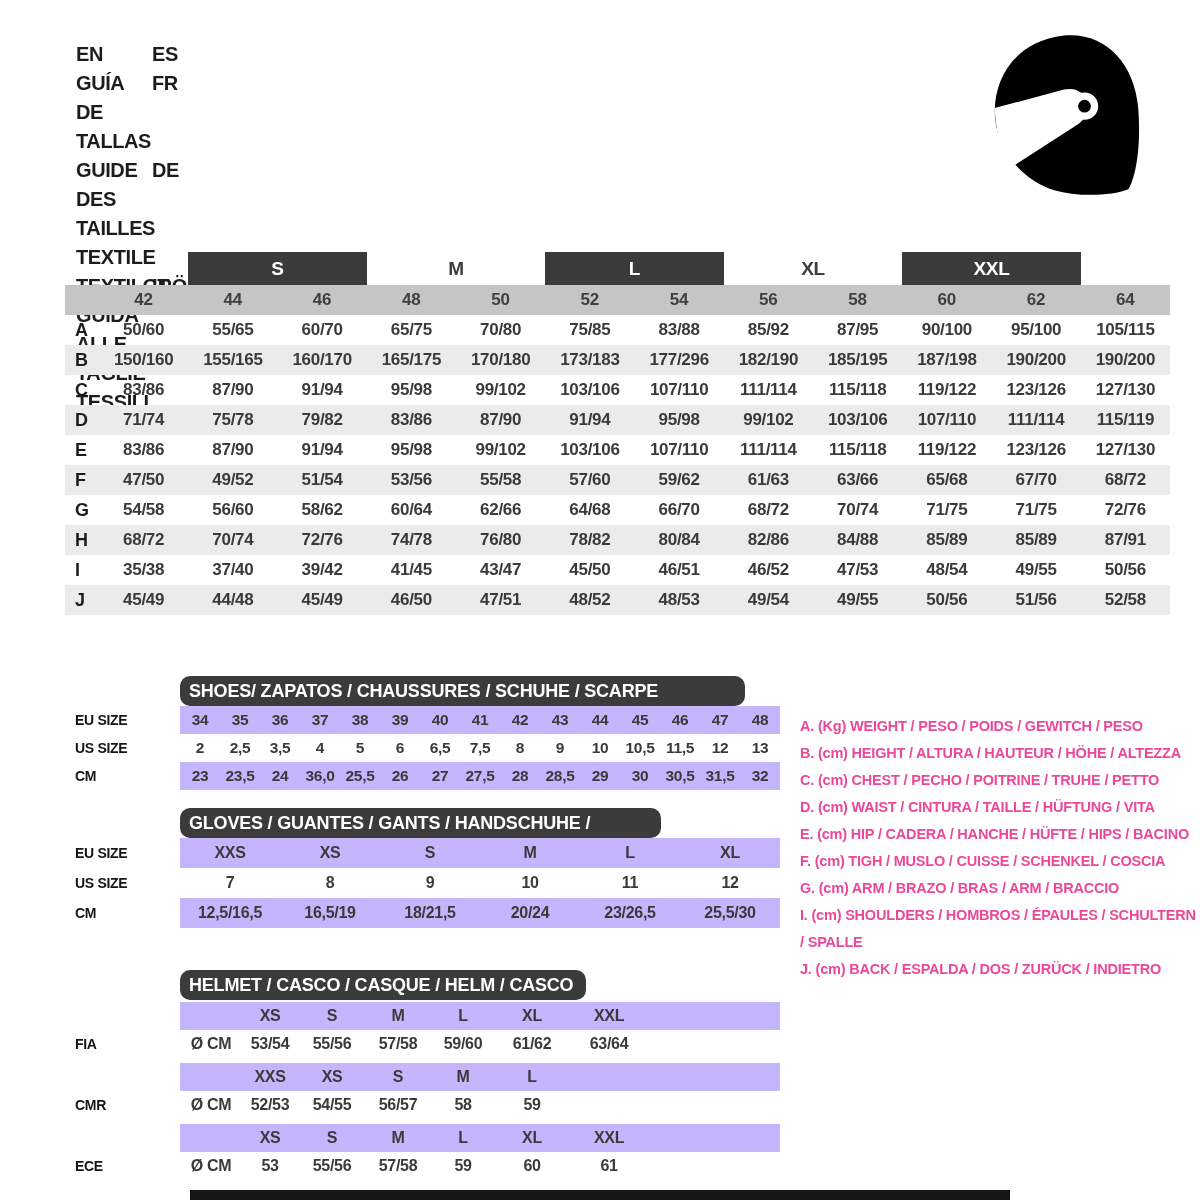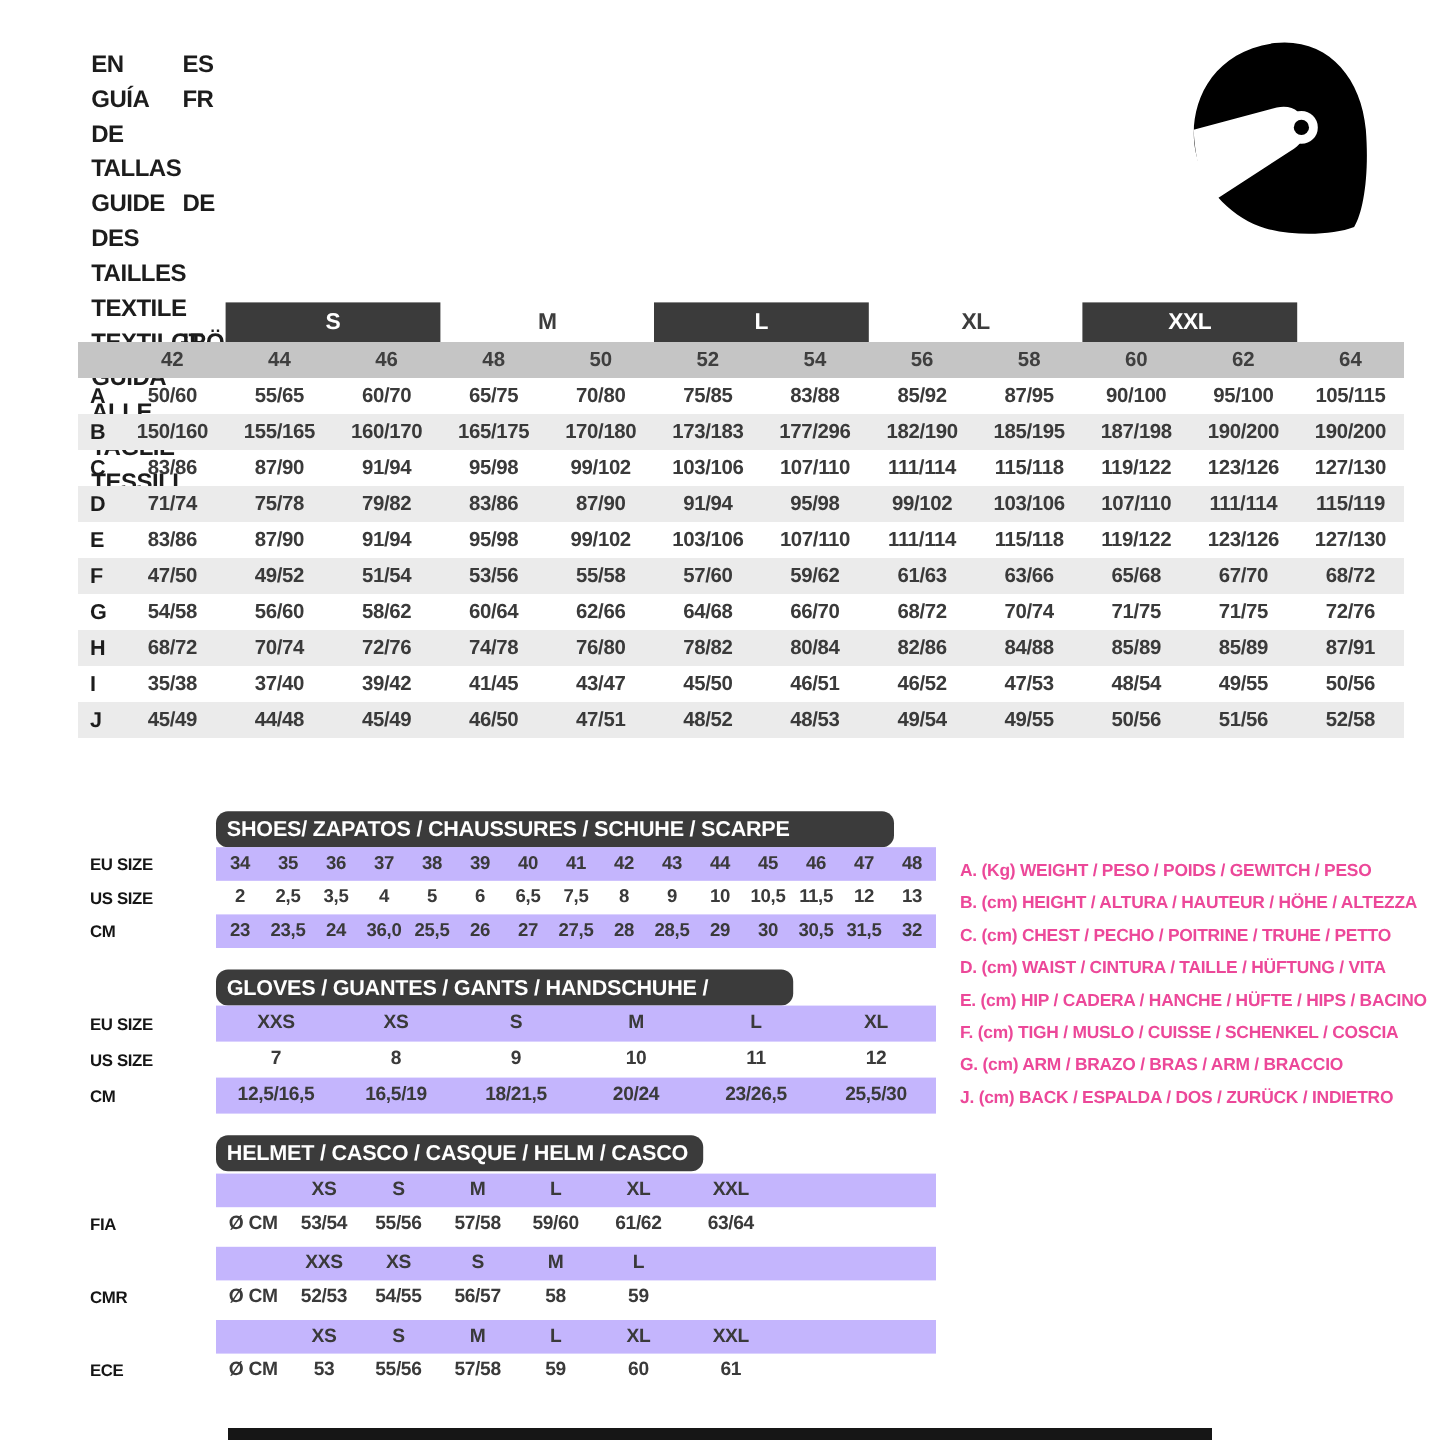"I. (cm) SHOULDERS / HOMBROS" div.litem { html: none -> <div>I. (cm) SHOULDERS / HOMBROS / ÉPAULES / SCHULTERN / SPALLE</div> }
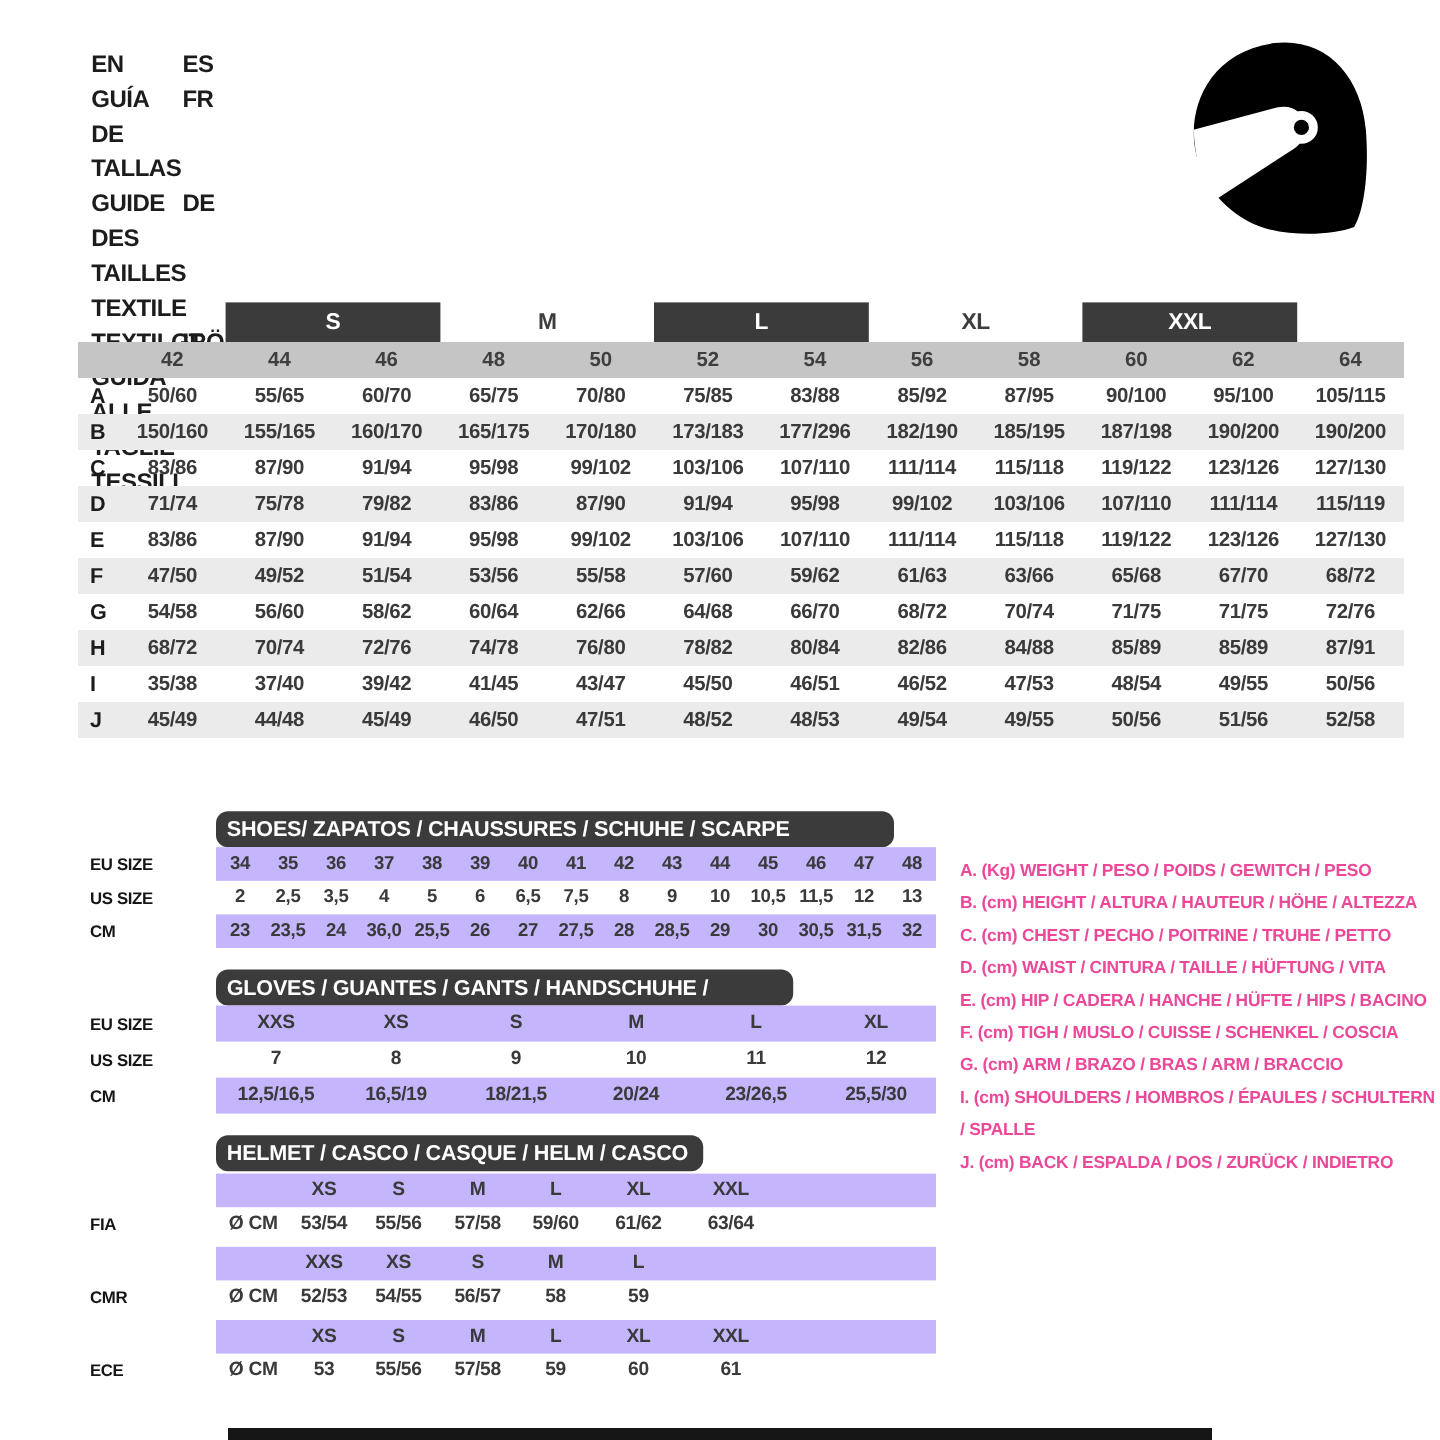"HELMET / CASCO / CASQUE" .bar-helmet { margin-top: none -> 24px }
